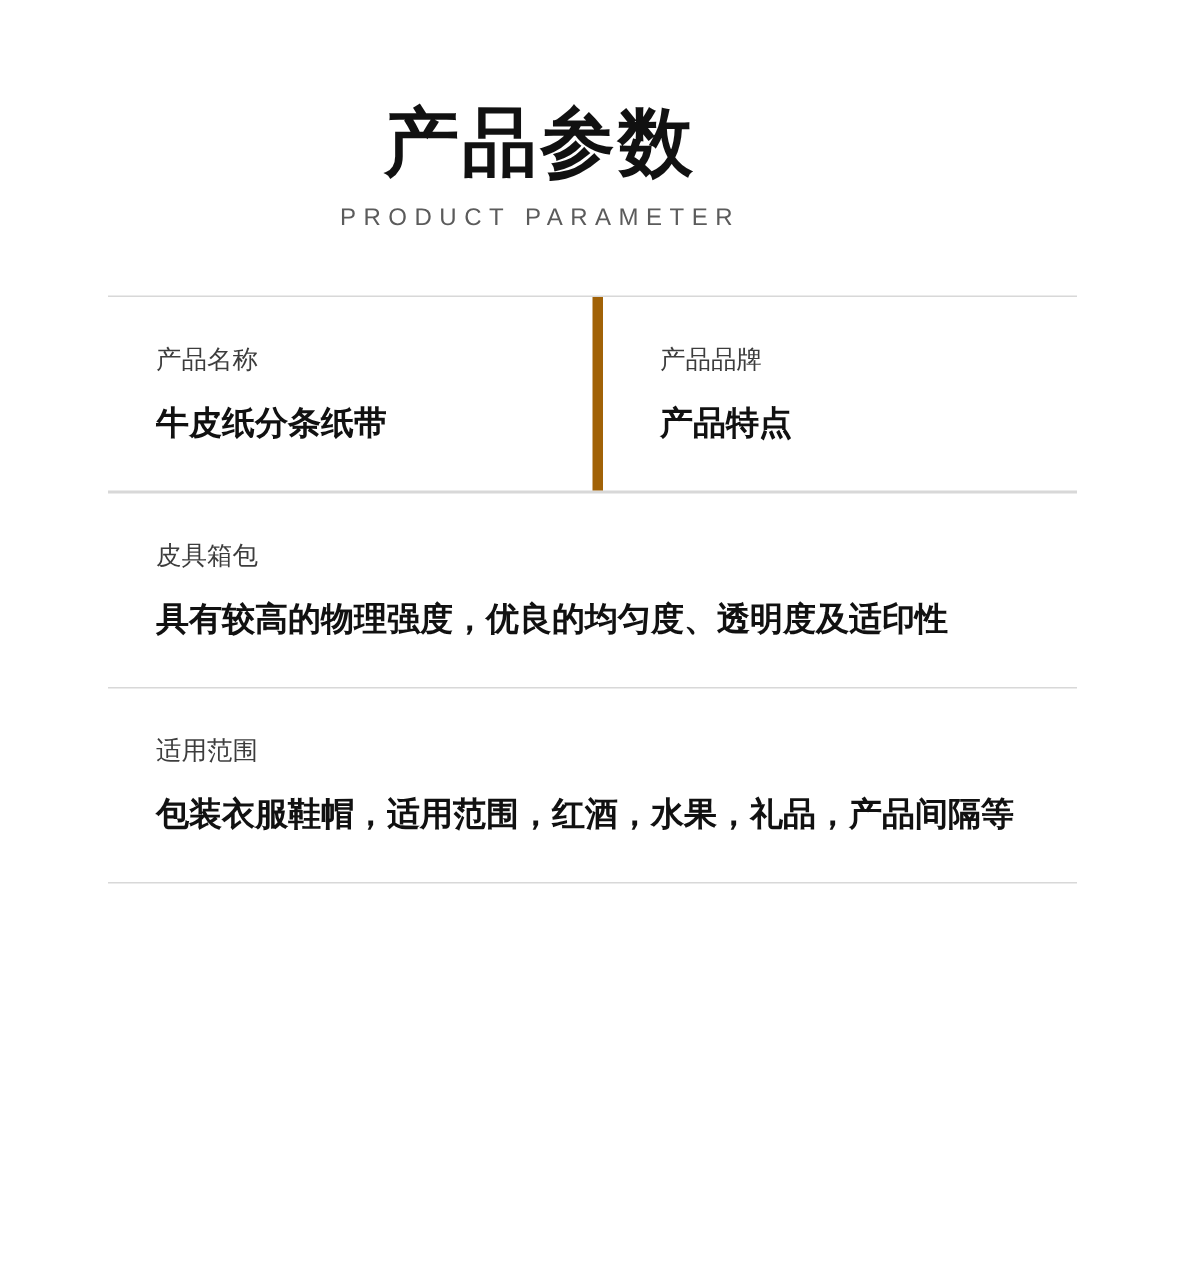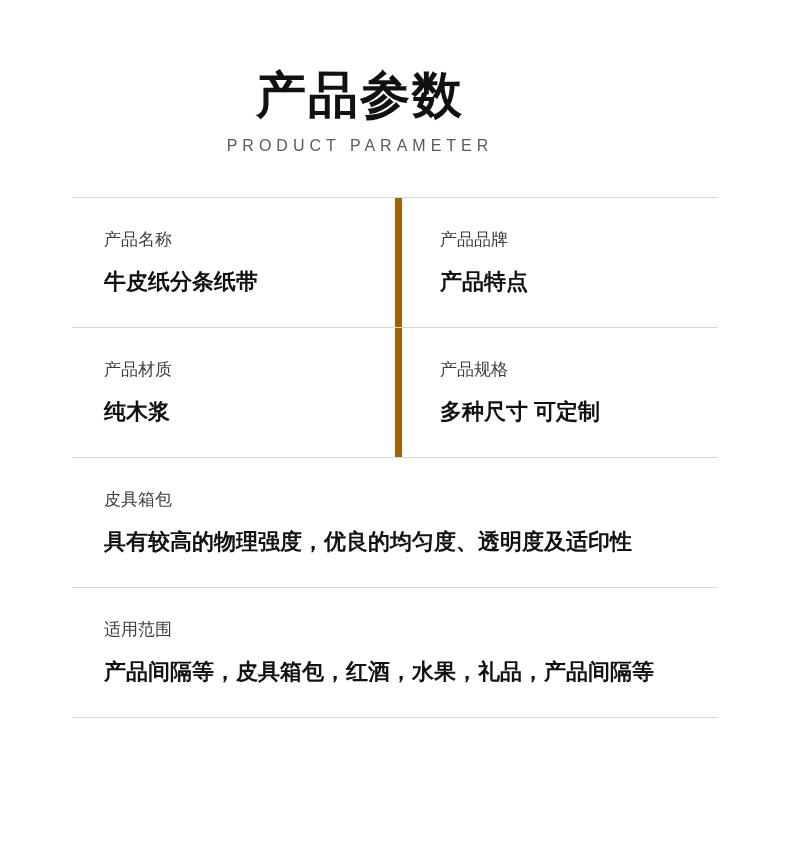"产品材质" div.row { html: <div> <div> <div>产品材质</div> <div>纯木浆</div> </div> <div> <div>产品规格</div> <div>多种尺寸 可定制</div> </div> </div> -> none }
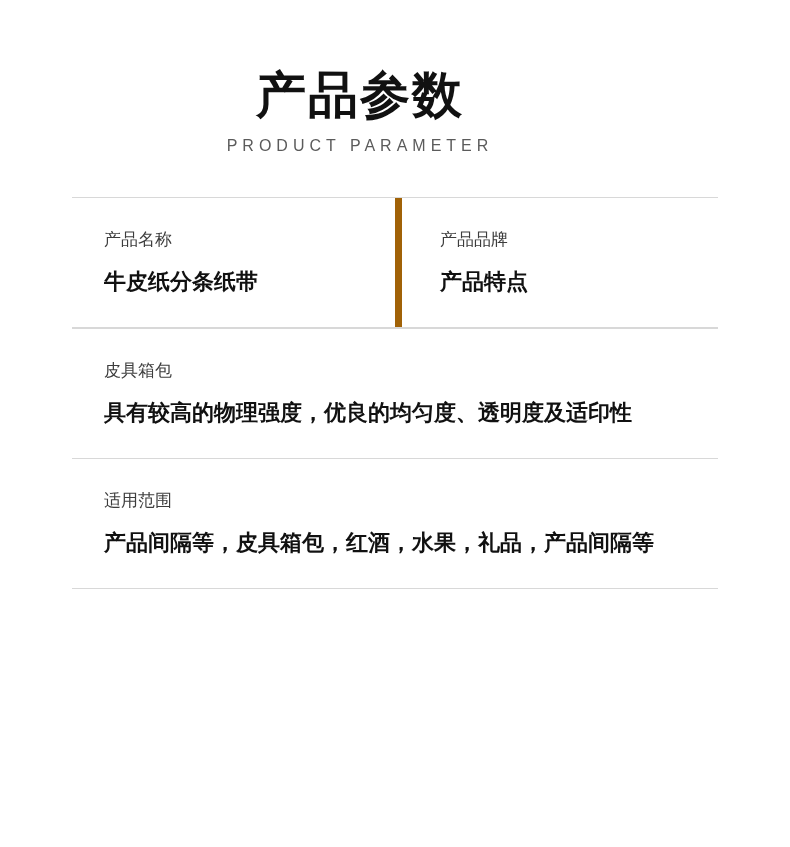"产品间隔等，皮具箱包，红酒，水果，礼品，产品间隔等" div.value { text: 产品间隔等，皮具箱包 -> 包装衣服鞋帽，适用范围 }
